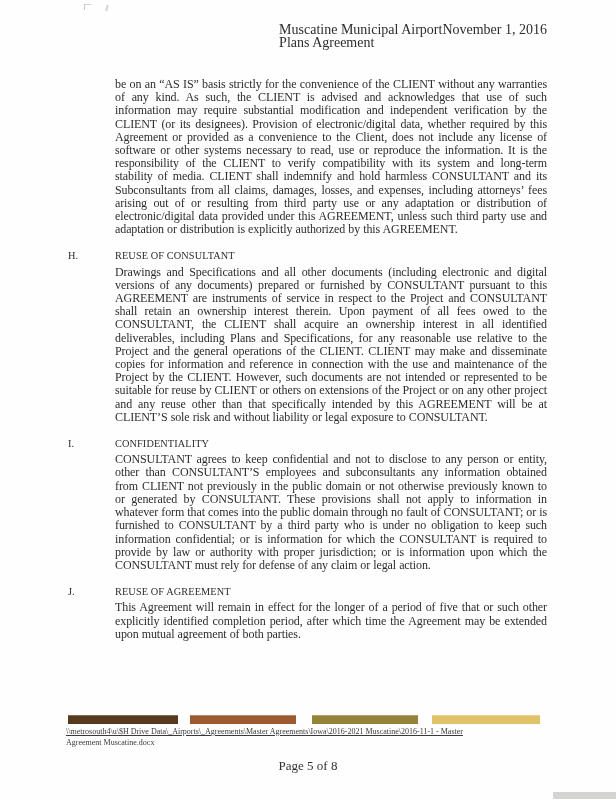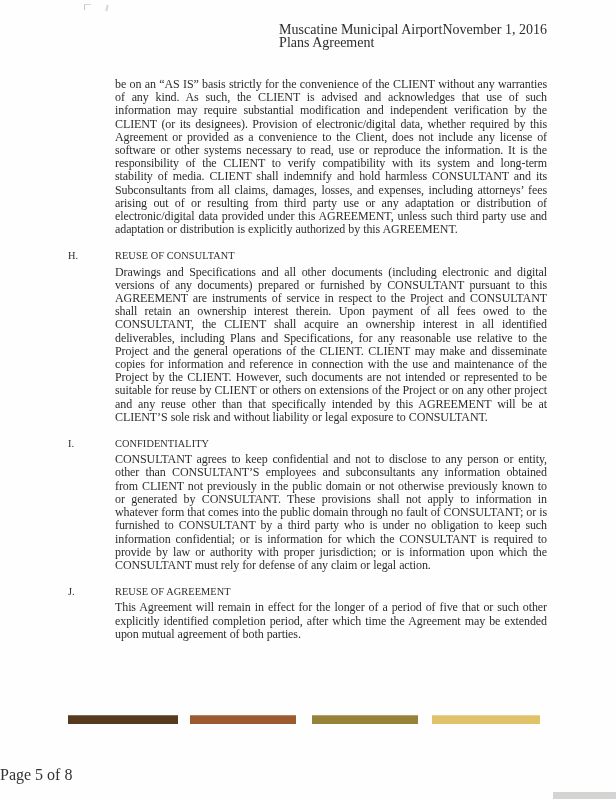"\\metrosouth4\u\$H Drive" div.file-path { html: none -> <div> <span>\\metrosouth4\u\$H Drive Data\_Airports\_Agreements\Master Agreements\Iowa\2016-2021 Muscatine\2016-11-1 - Master</span><br> <span>Agreement Muscatine.docx</span> </div> }
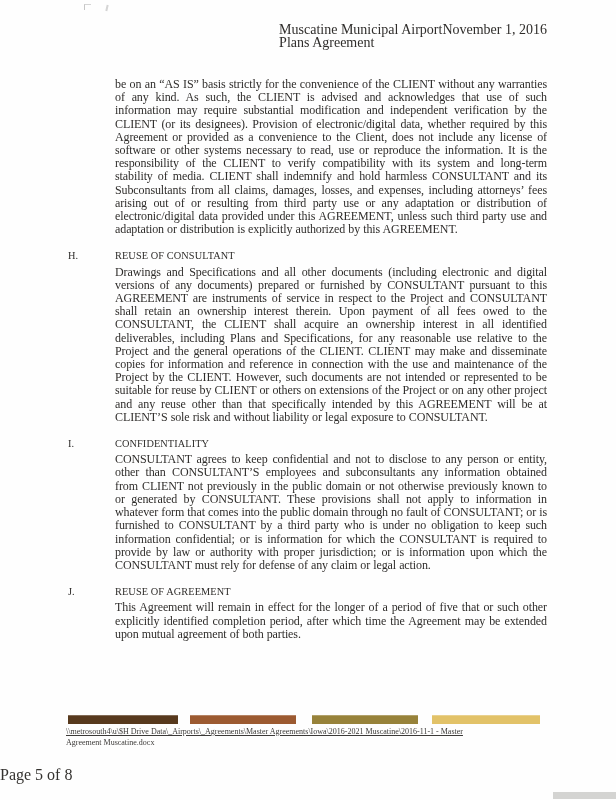"Page 5 of 8" .page-number { font-size: 16px -> 13px; margin-top: 8px -> none; text-align: none -> center }
